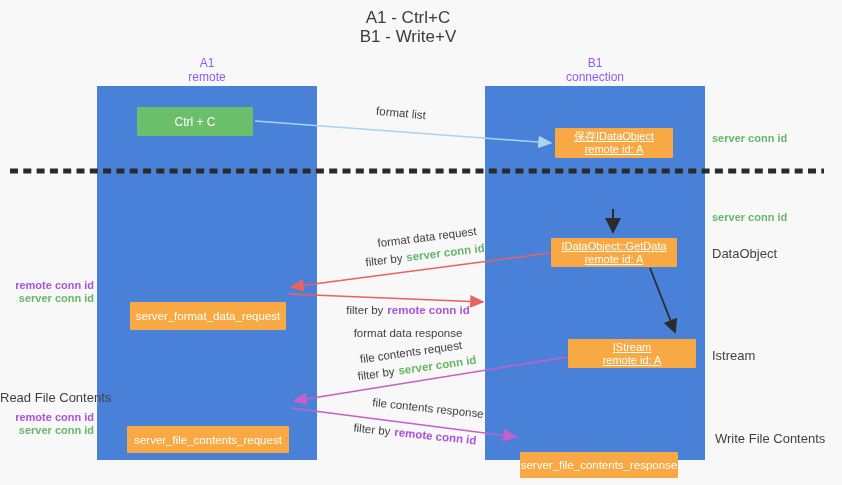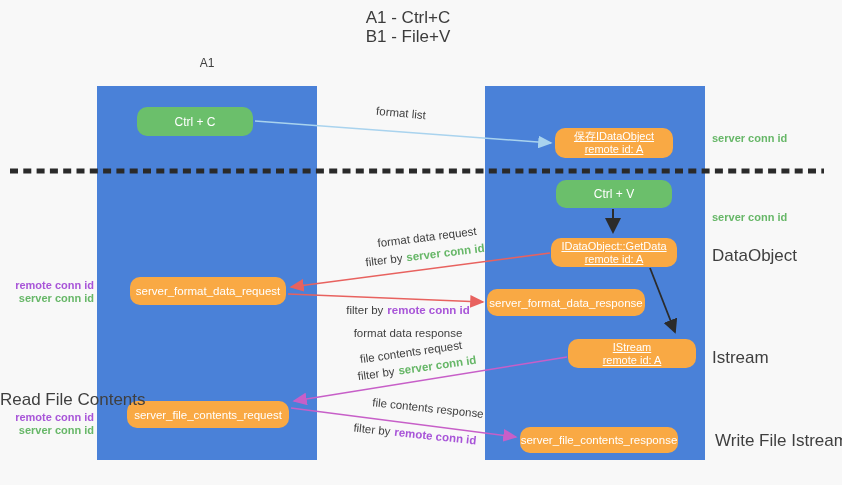"B1 - File+V" div { text: File+V -> Write+V }
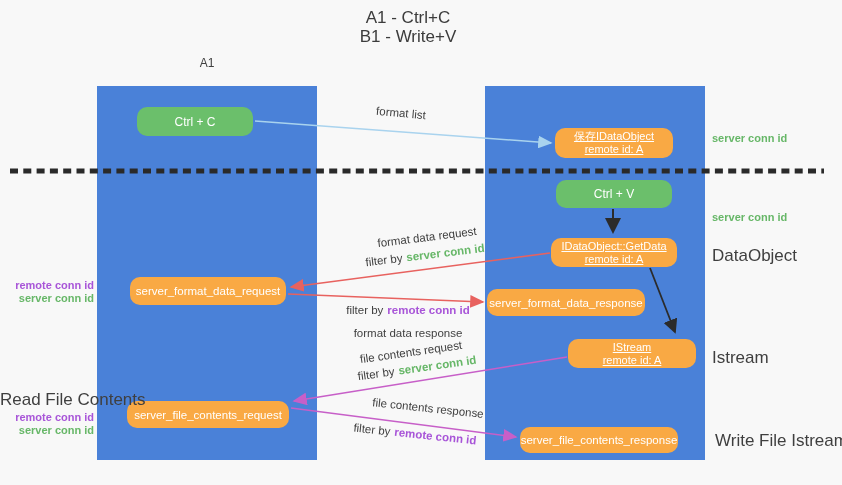"A1" .lane-header { color: #404040 -> #8b5cf6 }
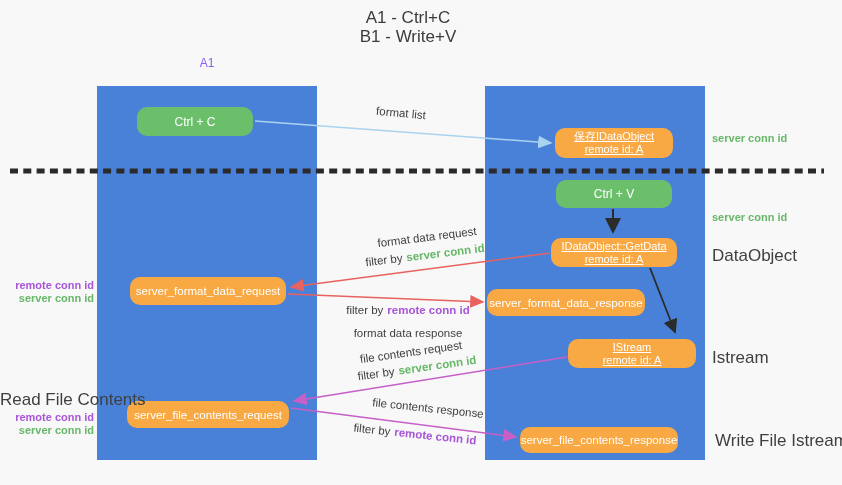"B1" div.lane-header { html: none -> <div> <div>B1</div> <div>connection</div> </div> }
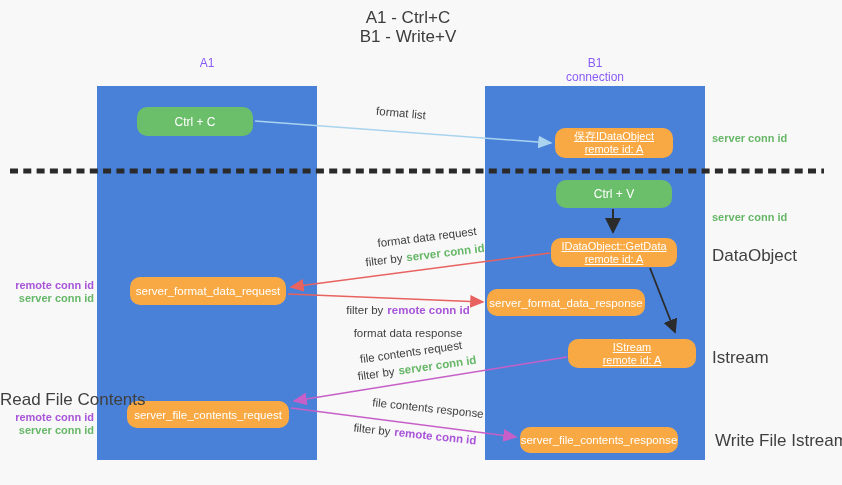"remote" div { html: none -> <div>remote</div> }
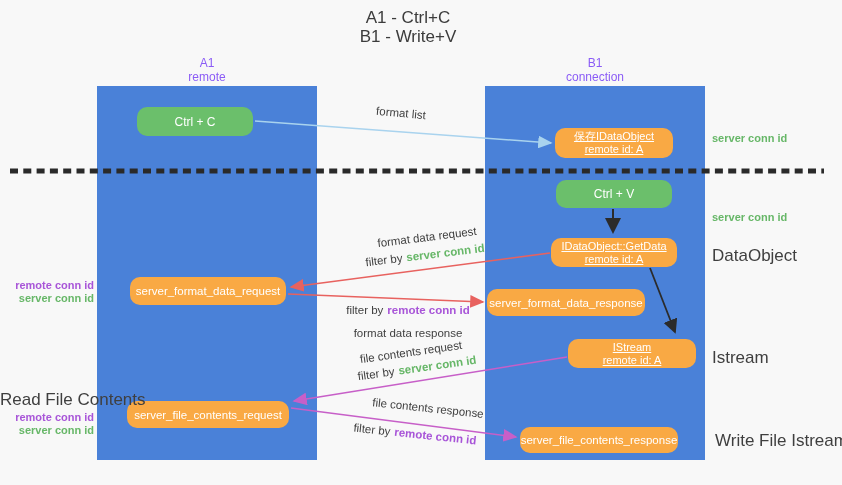"Ctrl + C" .box { border-radius: 10px -> 1px }
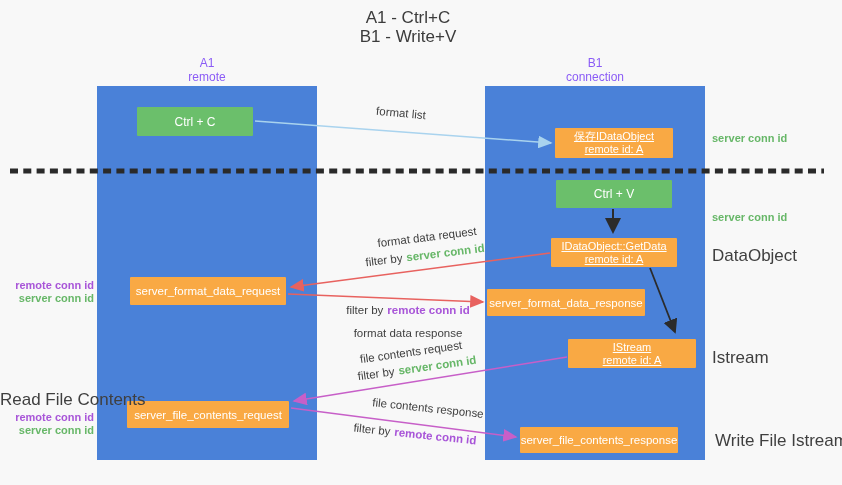"Ctrl + V" div.box { html: <div> <span>Ctrl + V</span> </div> -> none }
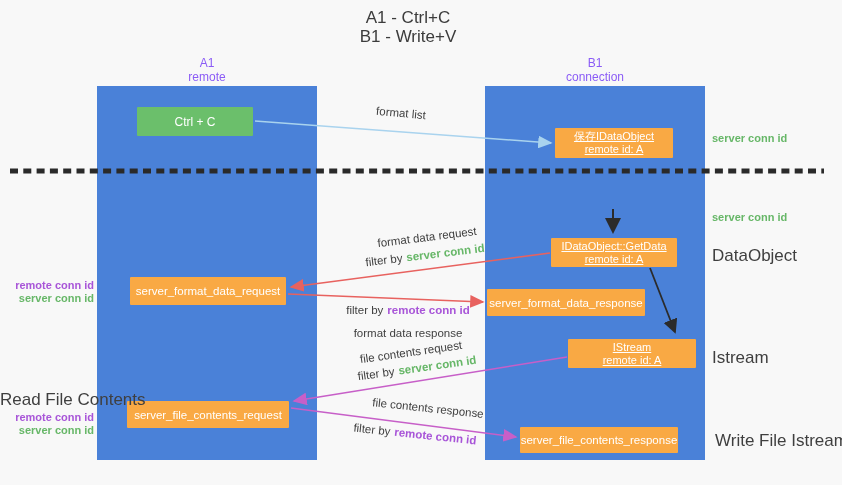"DataObject" .side-label.dark { font-size: 17px -> 13px }
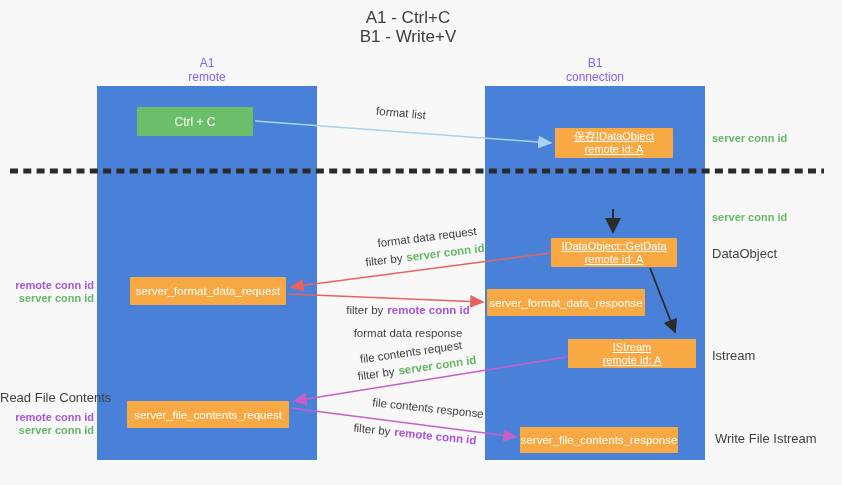"server_format_data_request" .box.single { margin-top: none -> 25px }
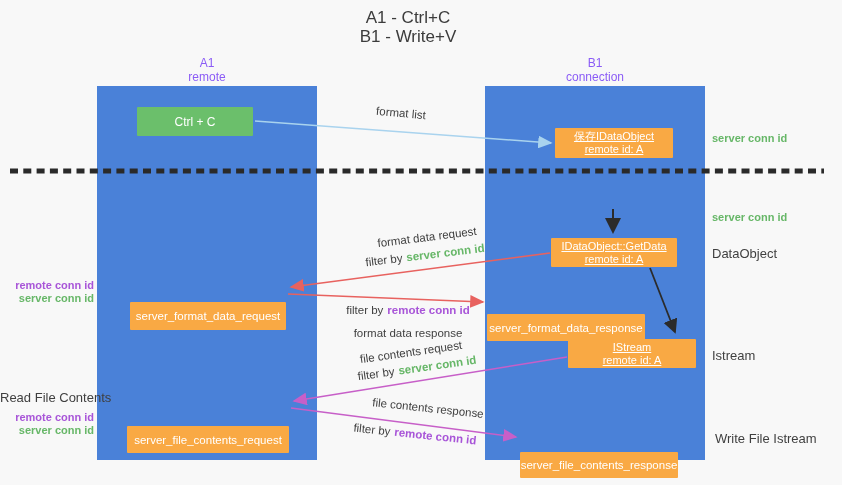"server_format_data_response" div.box { html: <div> <span>server_format_data_response</span> </div> -> none }
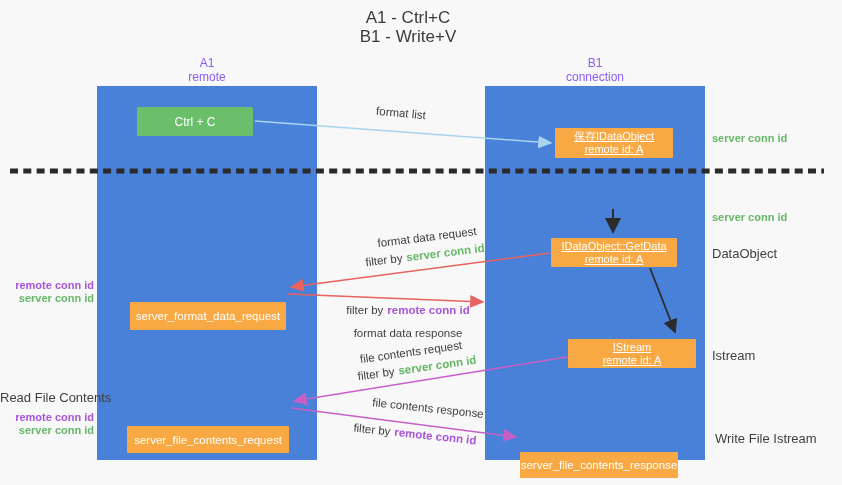"Write File Istream" div.side-label { text: Istream -> Contents }
